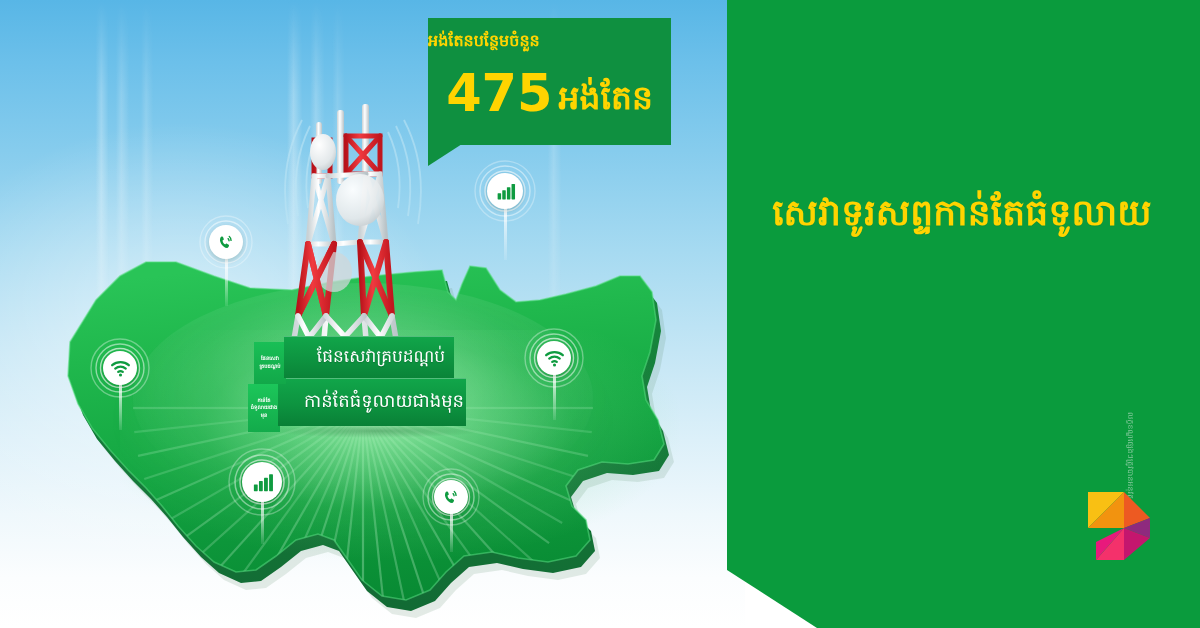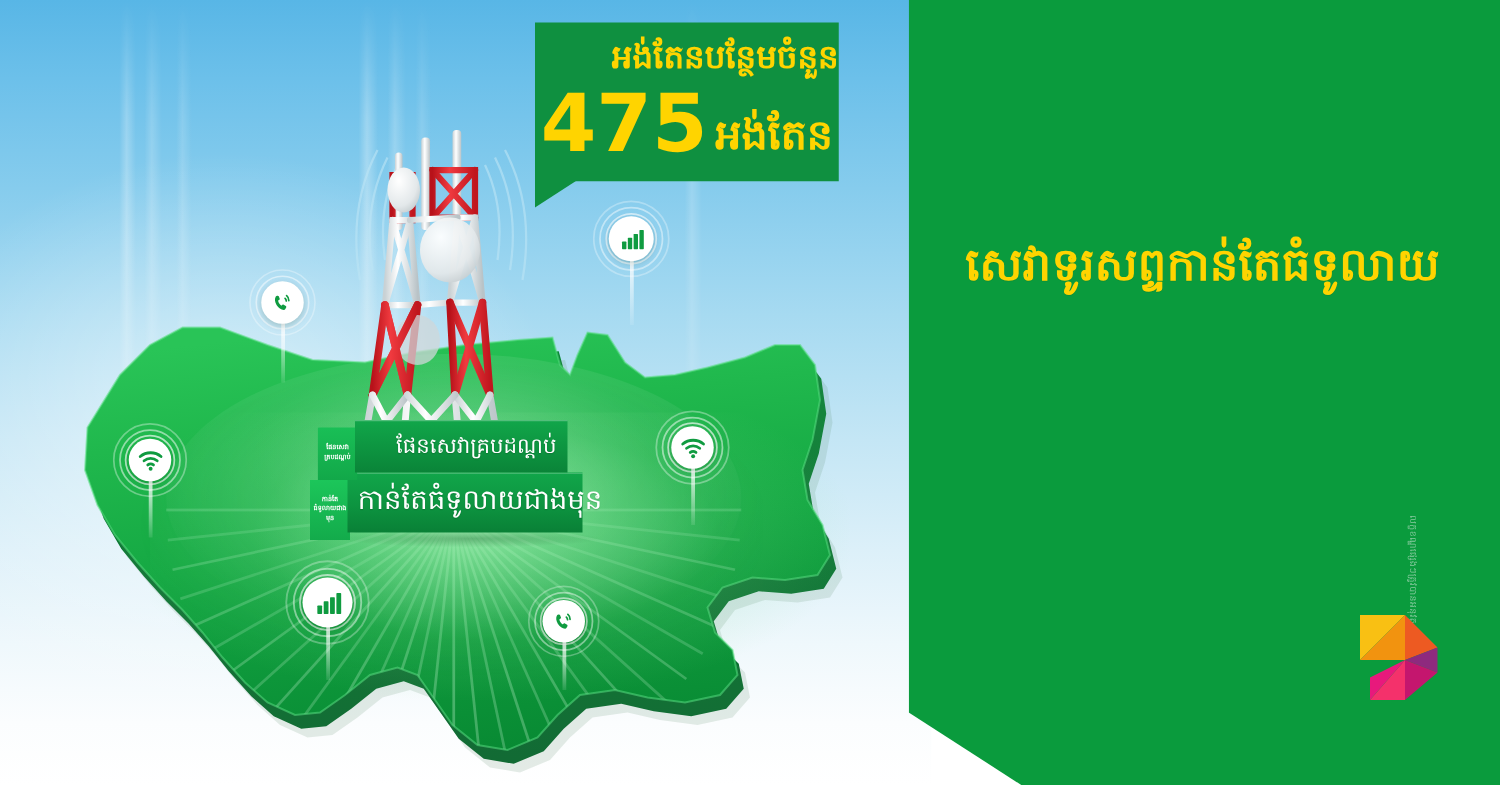"អង់តែនបន្ថែមចំនួន" .bubble-l1 { font-size: 26px -> 16px; text-align: right -> left }
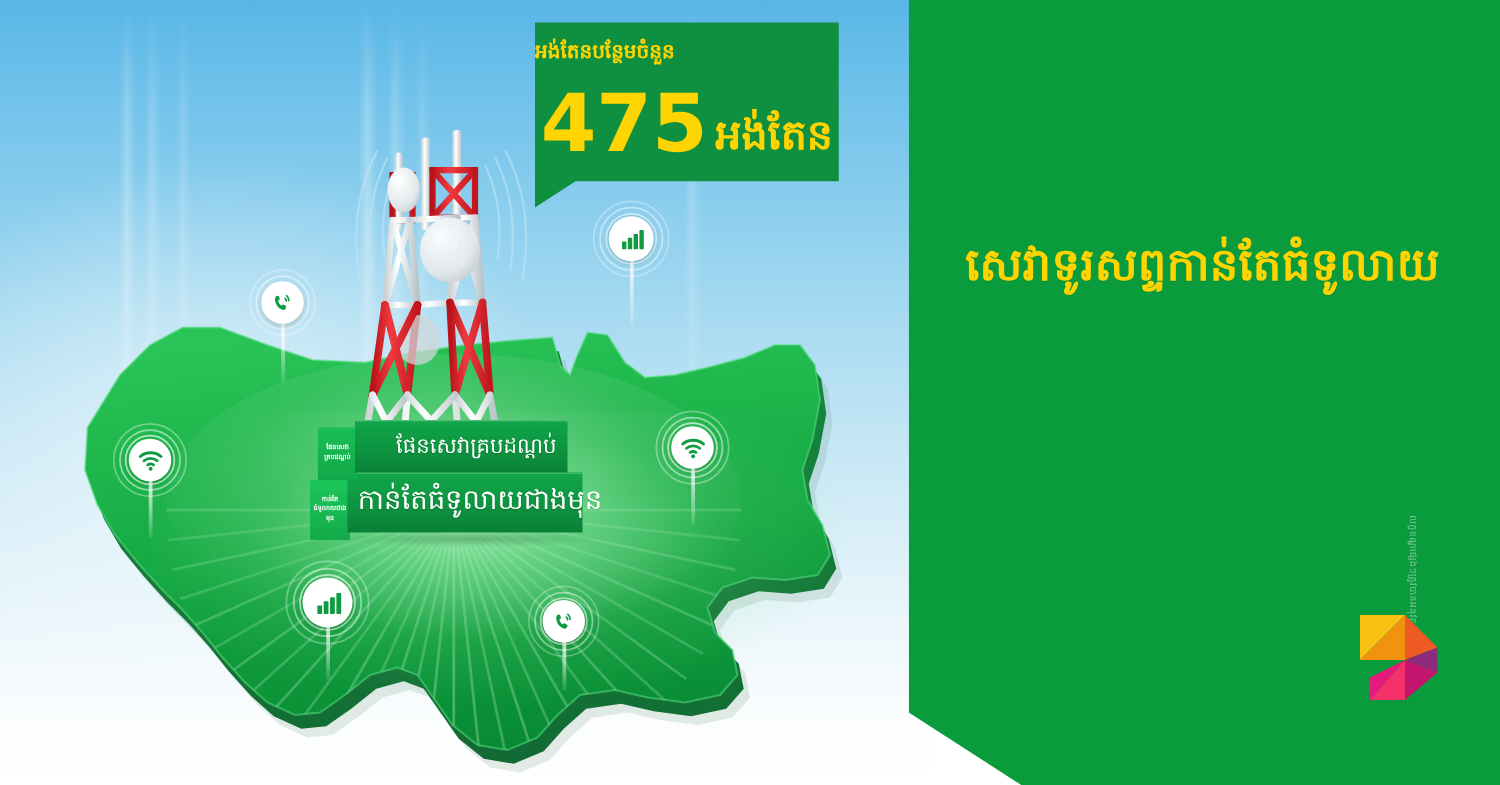"475" .bubble-num { font-size: 64px -> 51px }
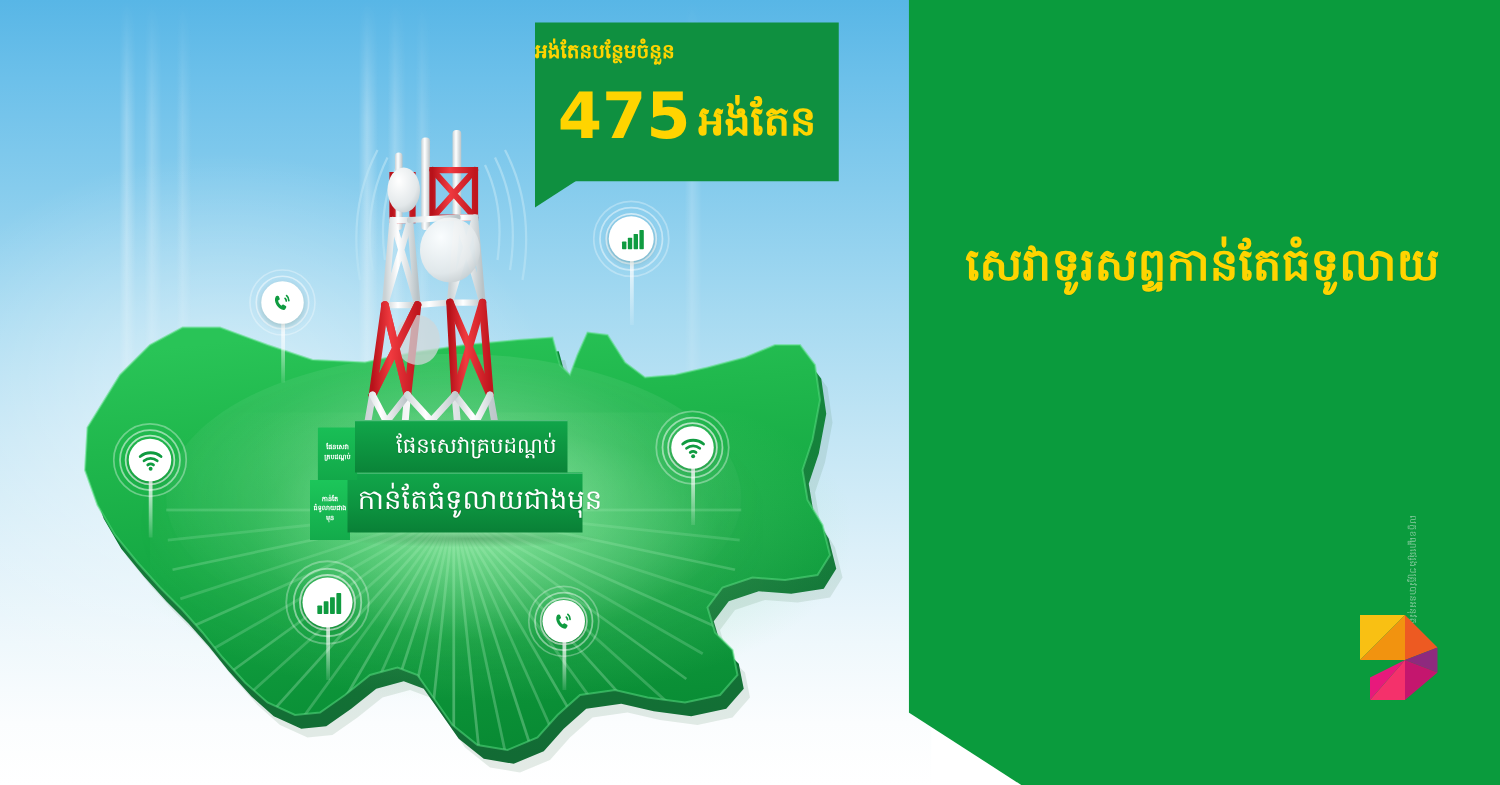"កាន់តែធំទូលាយជាងមុន" .box-b-front .box-front-label { font-size: 22px -> 18px }
